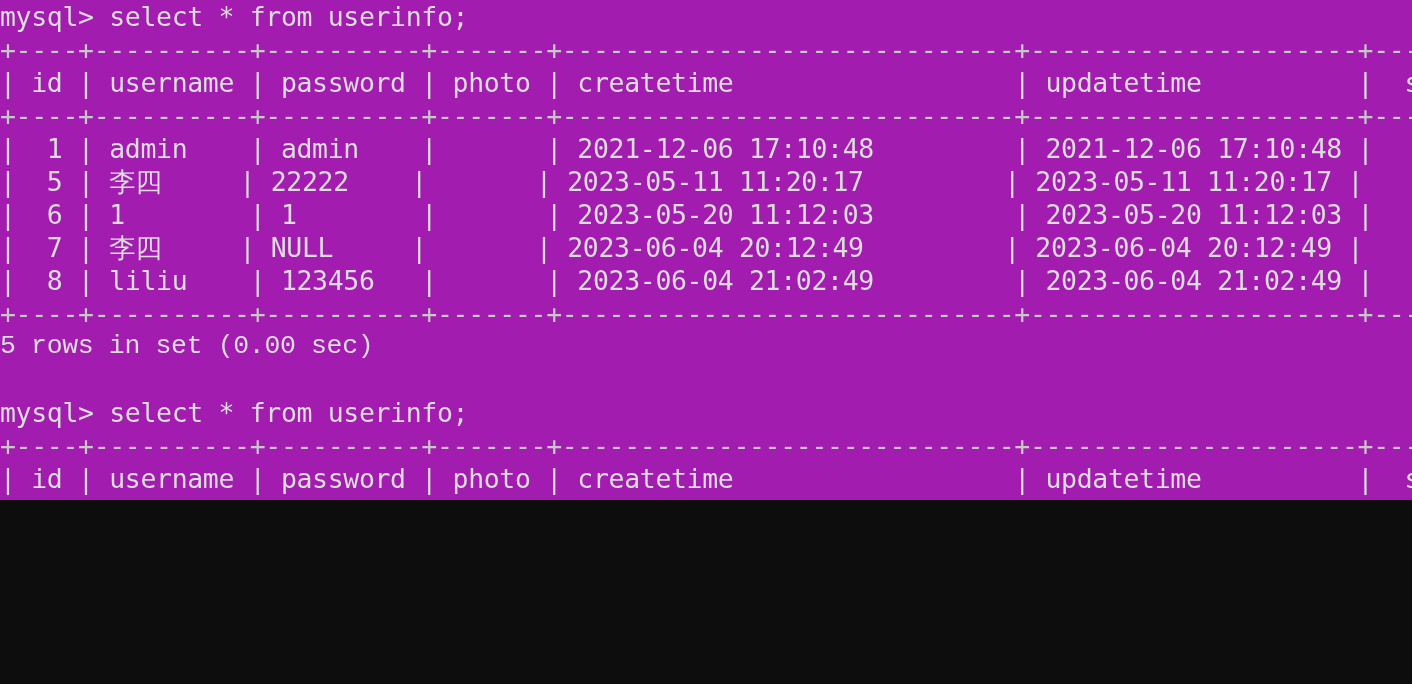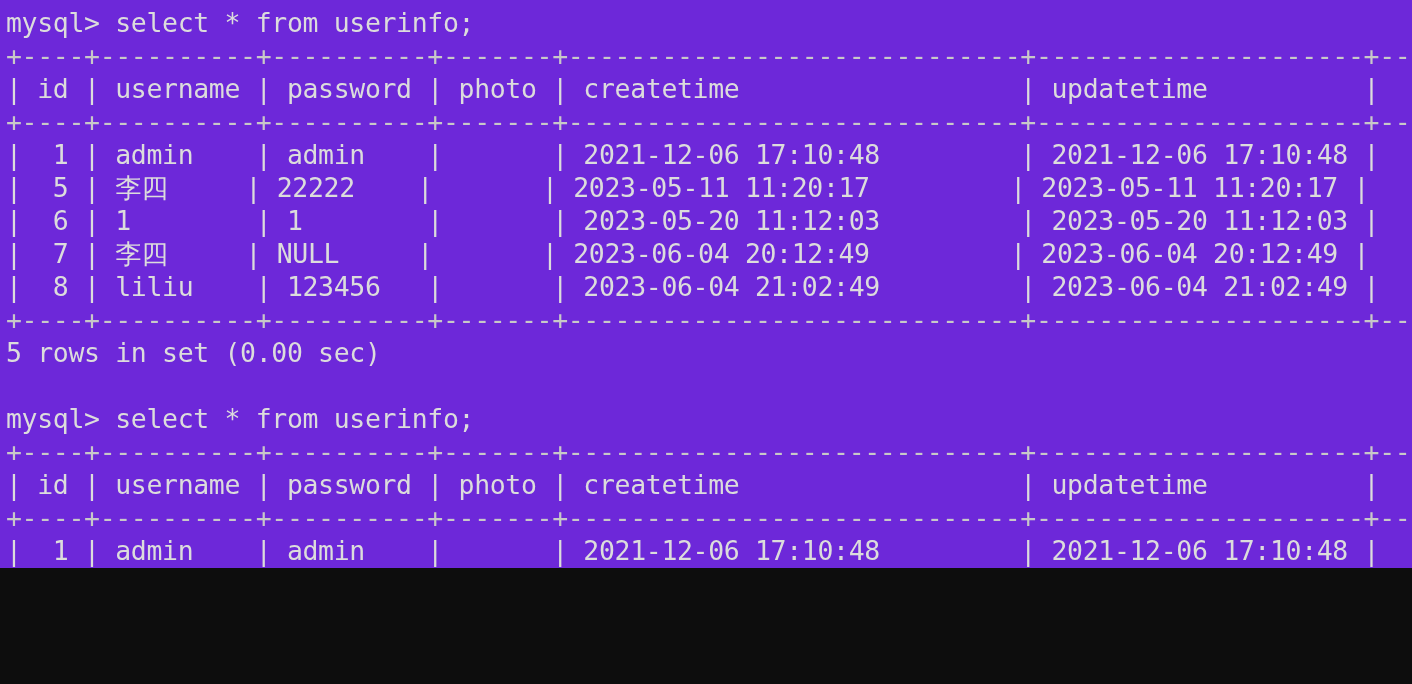"mysql> select * from userinfo;" #terminal { background: #6d28d9 -> #a21caf; height: 568px -> 500px; padding: 6px -> 0 }
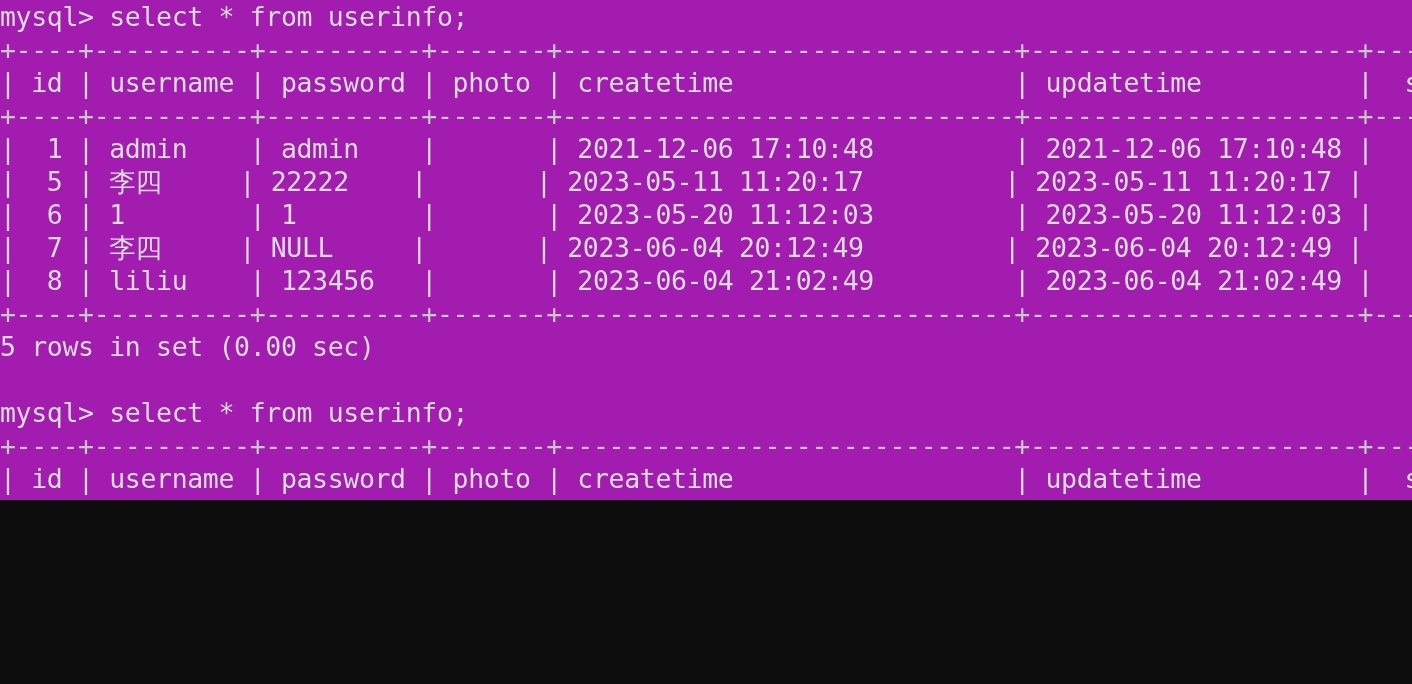"5 rows in set (0.00" .status-line { font-family: none -> Liberation Mono, monospace }
